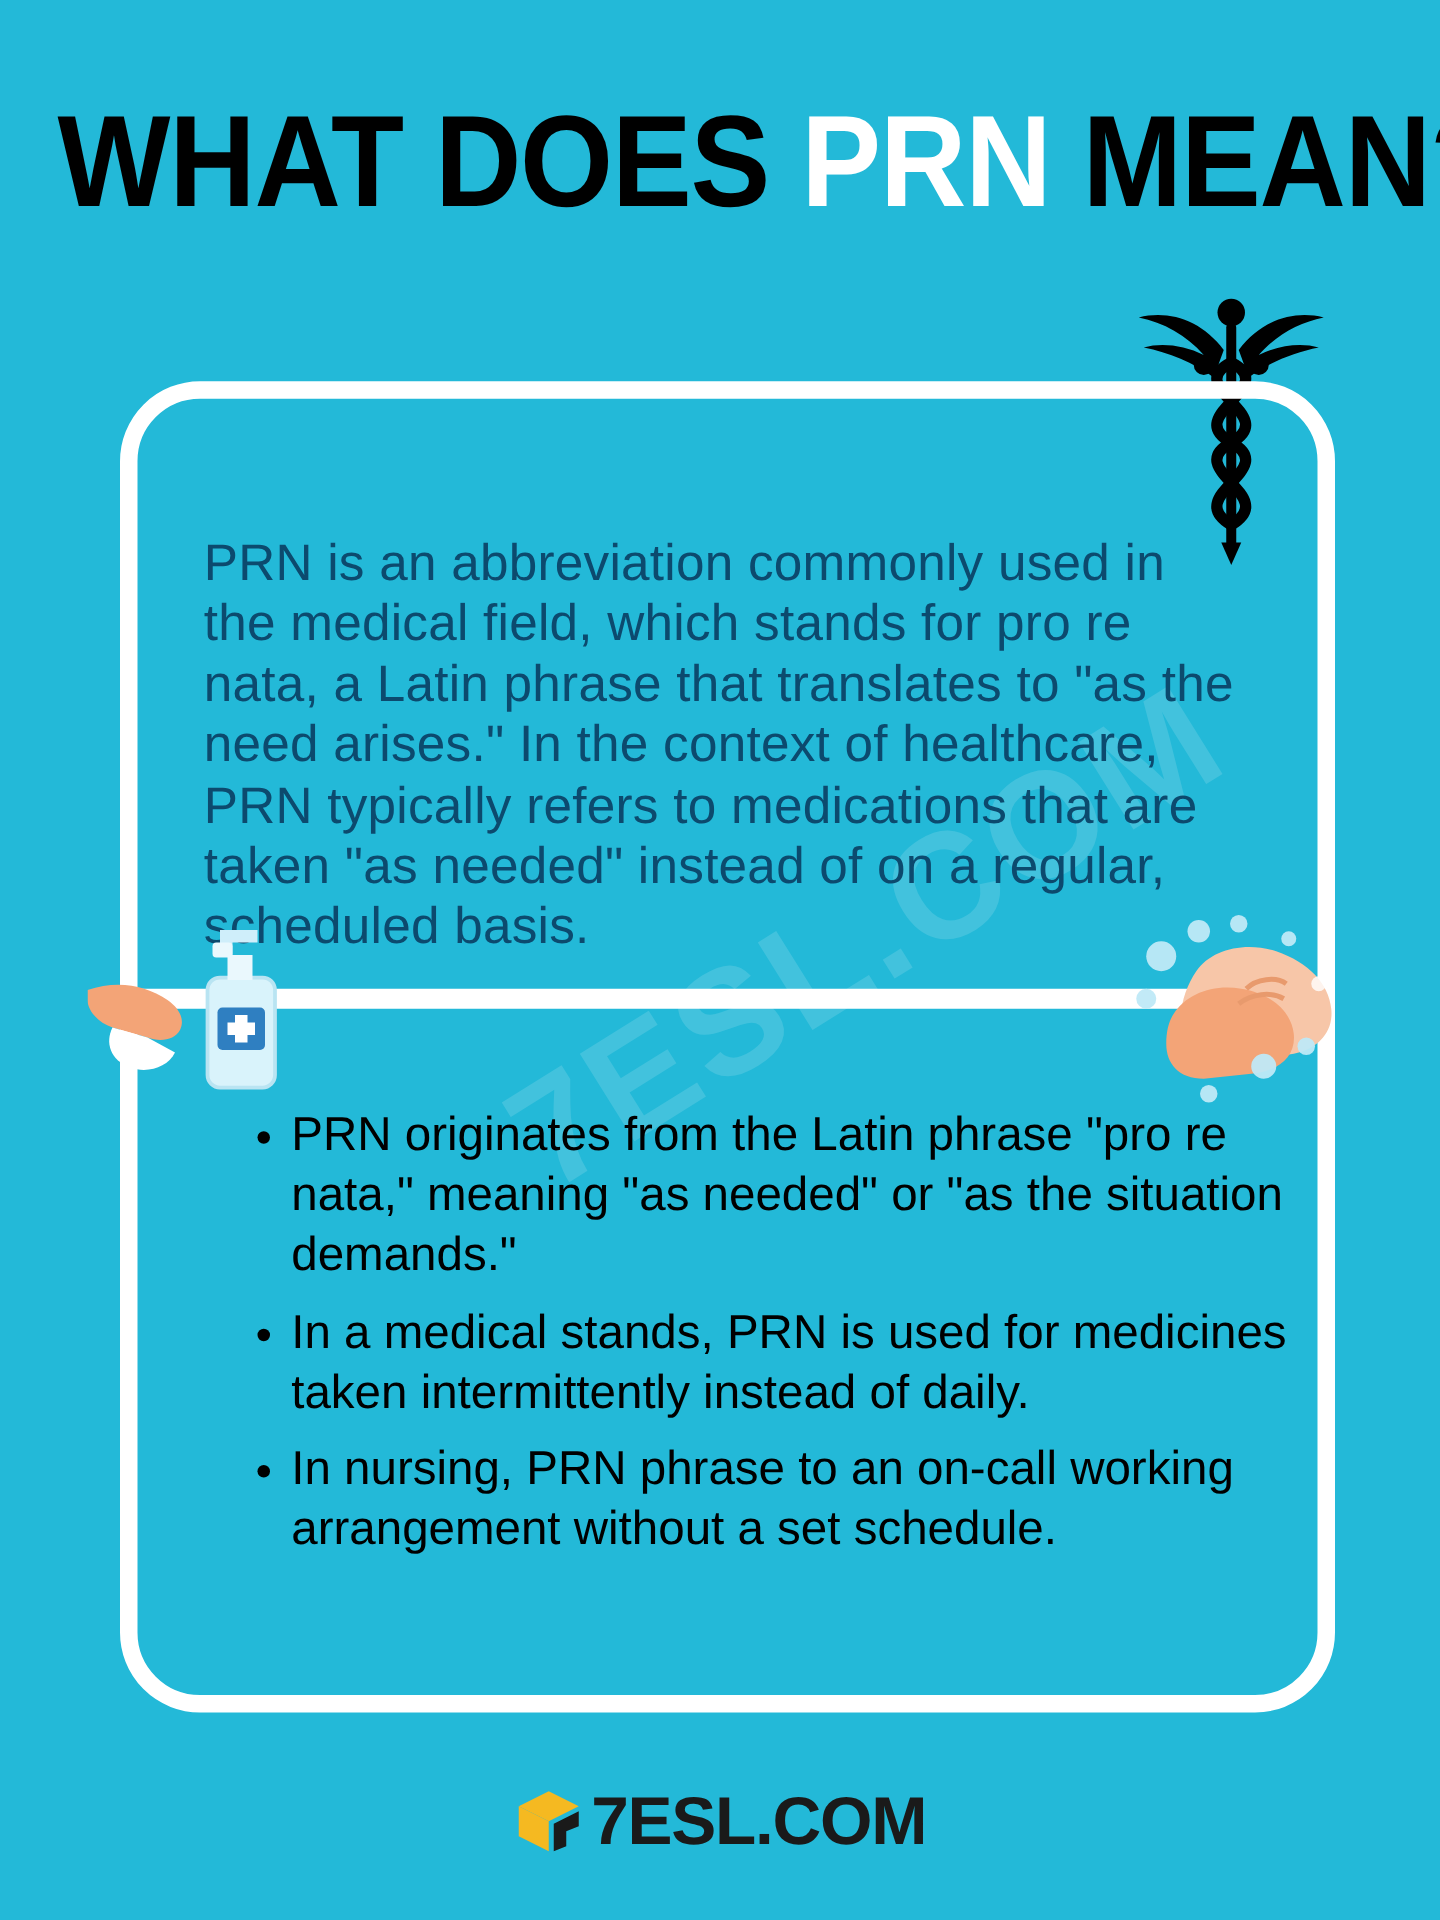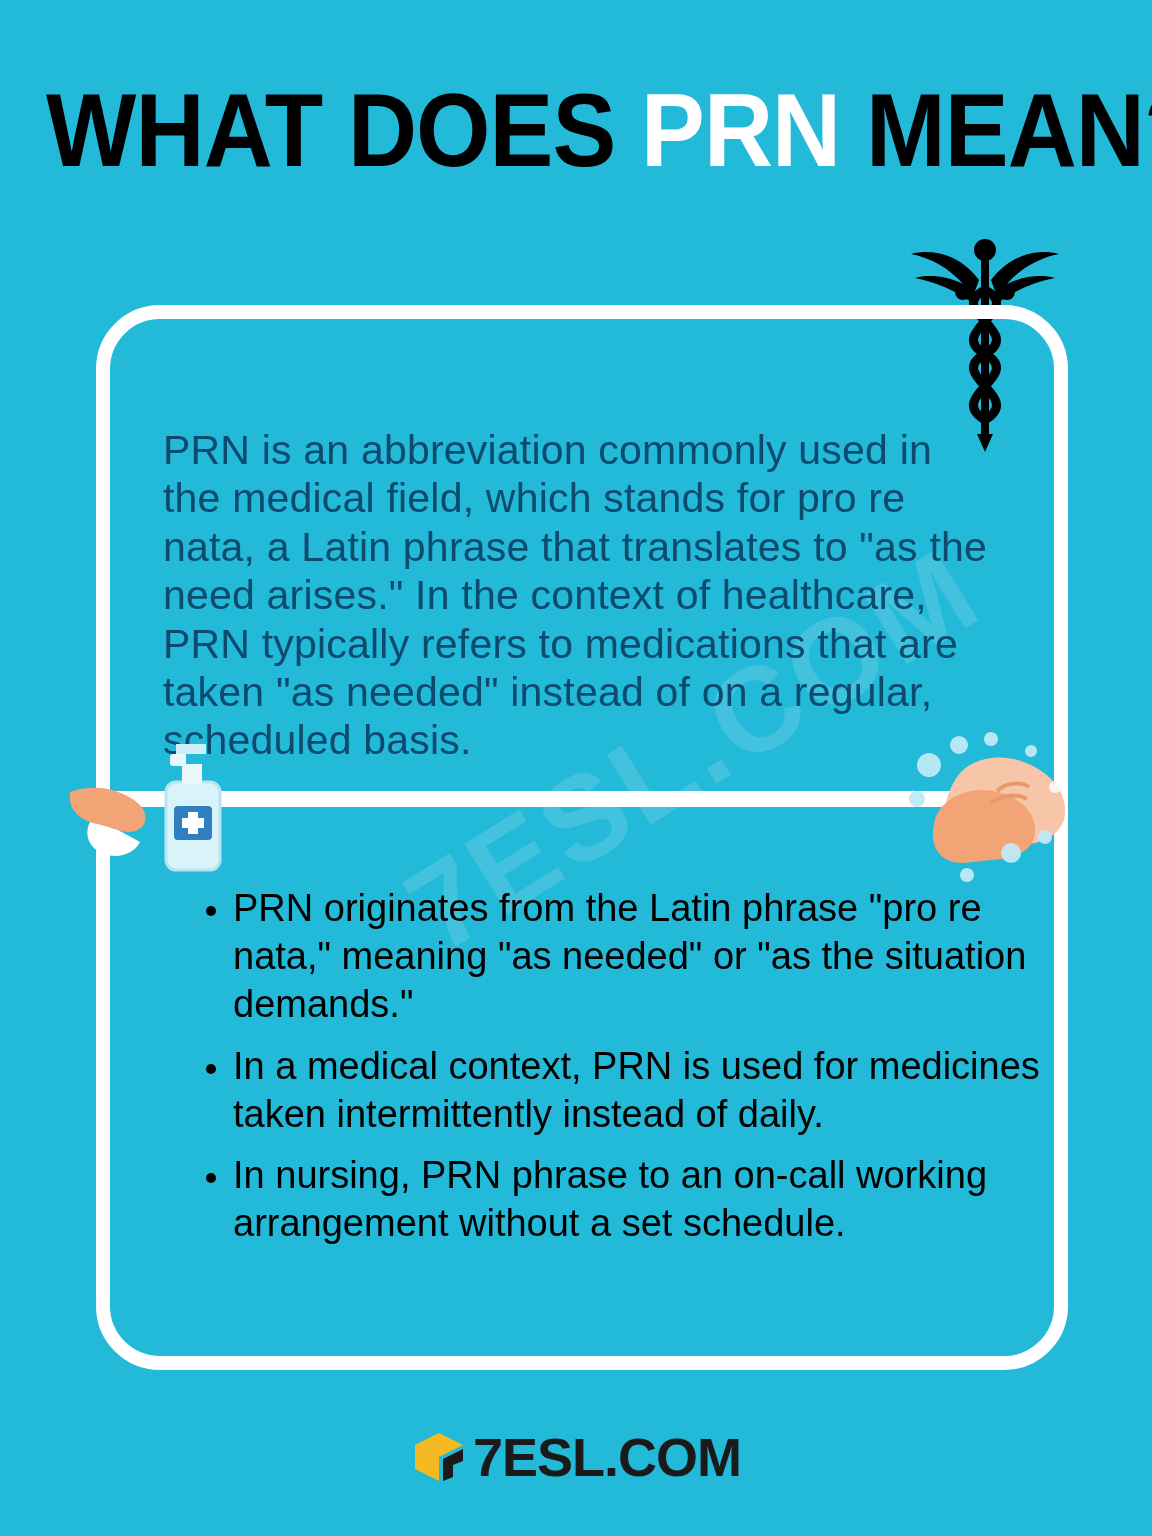"In a medical context, PRN" li { text: context -> stands }
